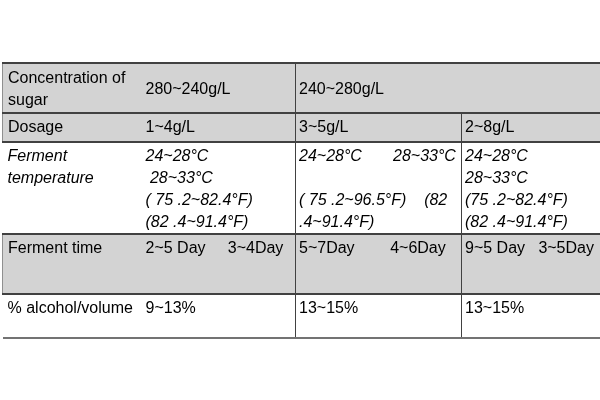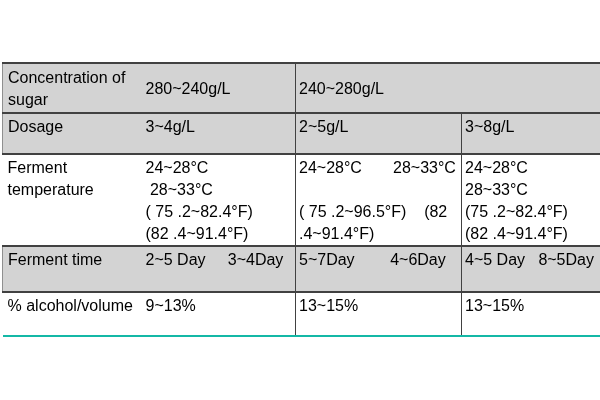"Dosage" tr.r1 { height: 41px -> 29px }
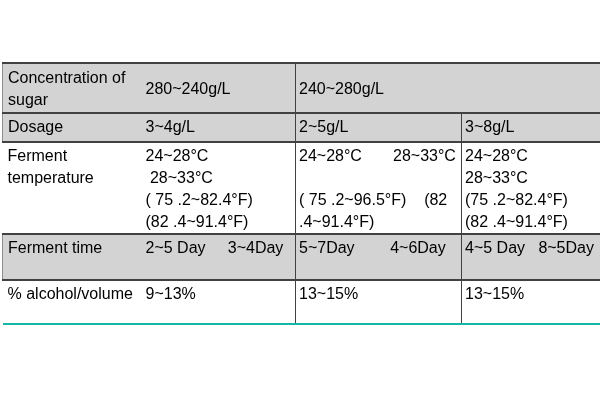"3~4g/L" td { text: 3 -> 1 }
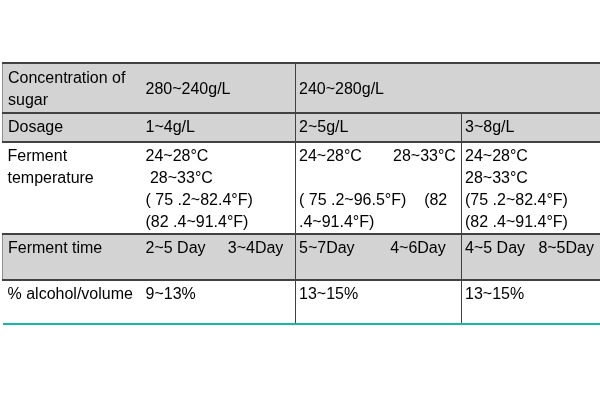"2~5g/L" td.vline { text: 2 -> 3 }
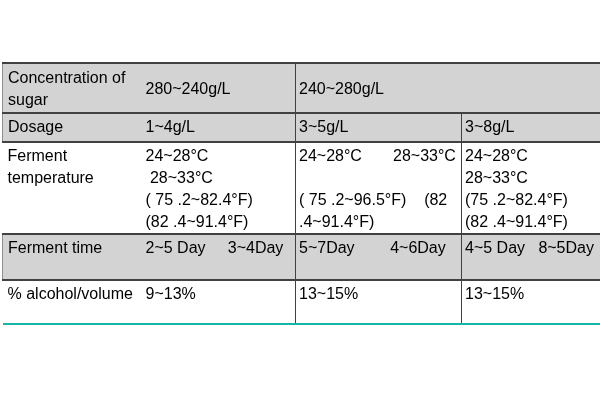"3~8g/L" td.vline { text: 3 -> 2 }
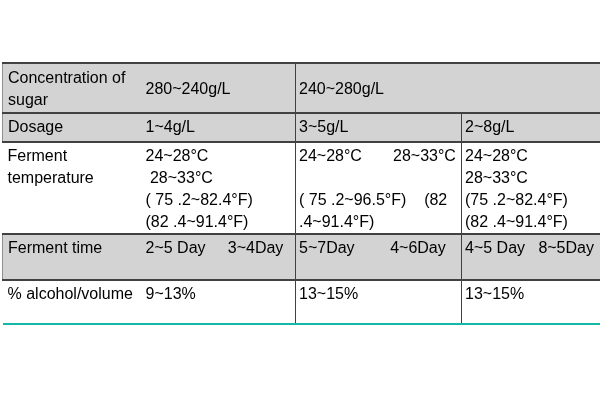"Ferment temperature" tr.r2 { font-style: none -> italic }
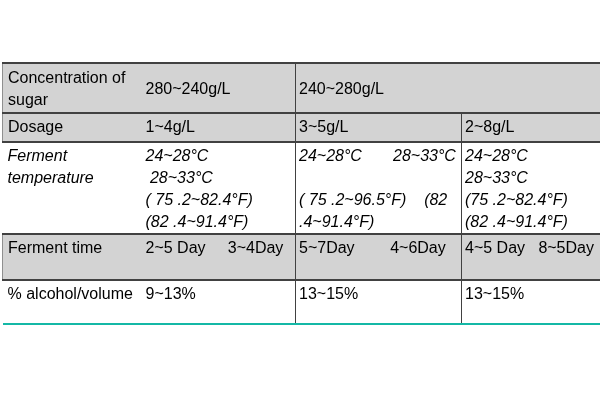"Ferment time" tr.r3 { height: 46px -> 60px }
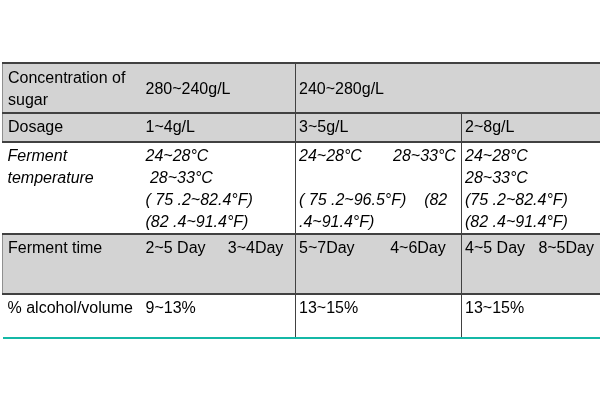"4~5 Day 8~5Day" td.vline { text: 4~5 Day   8 -> 9~5 Day   3 }
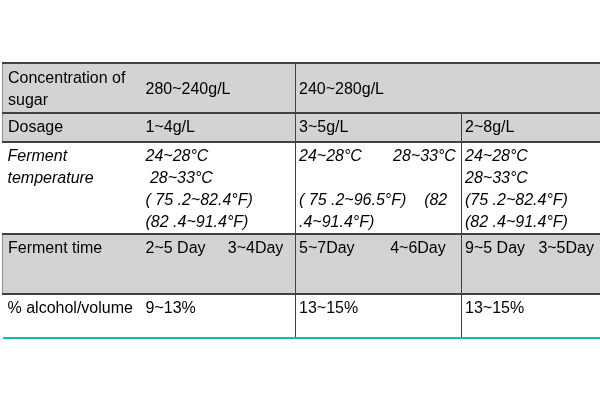"% alcohol/volume" tr.r4 td { border-bottom: 2px solid #14b8a6 -> 2px solid #737373 }
